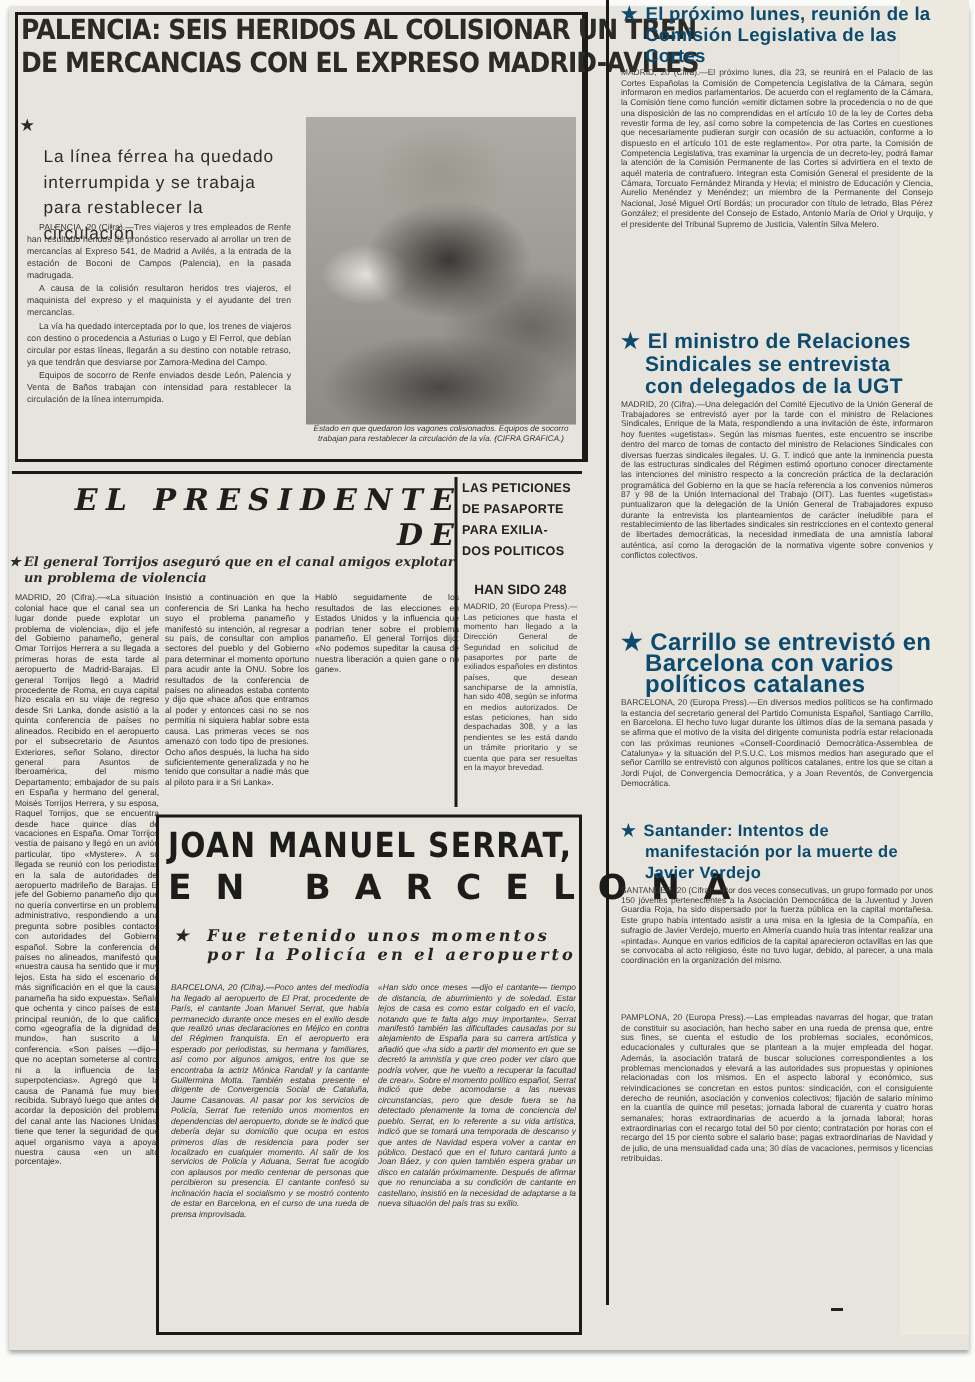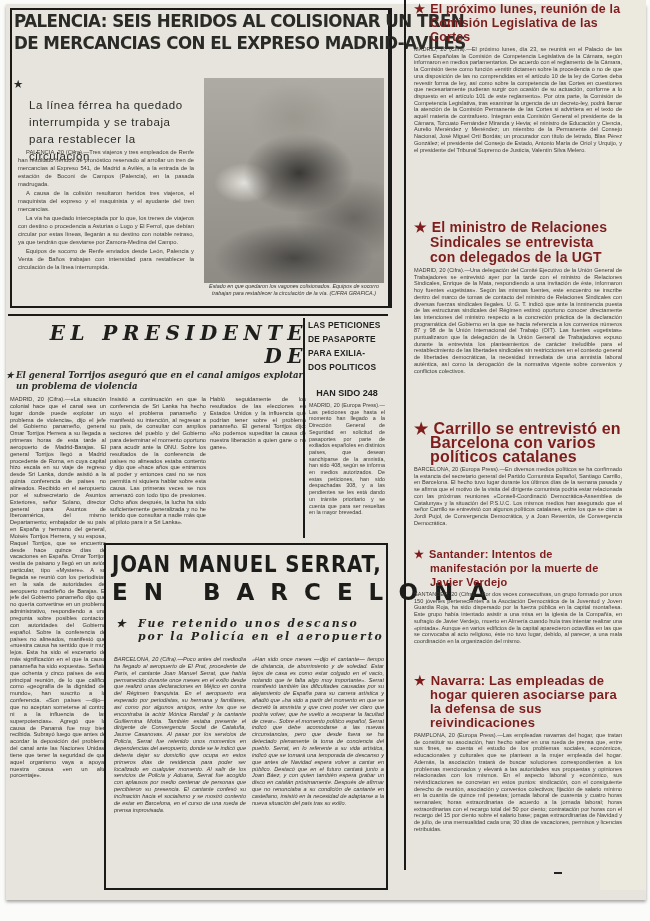"★ El próximo lunes, reunión" .r-head { color: #7f1d1d -> #0c4a6e }
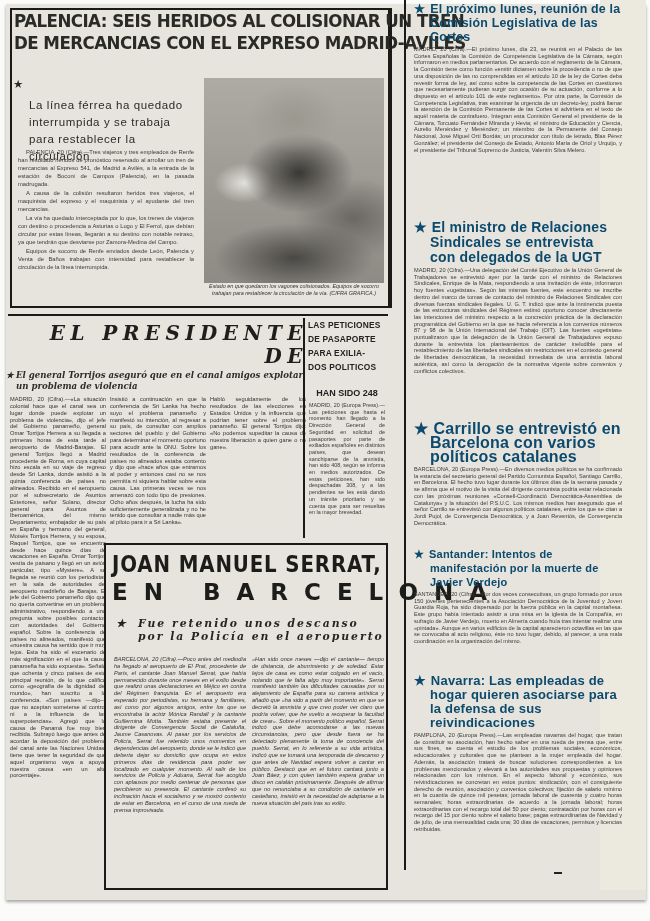"Fue retenido unos descanso por" div { text: descanso -> momentos }
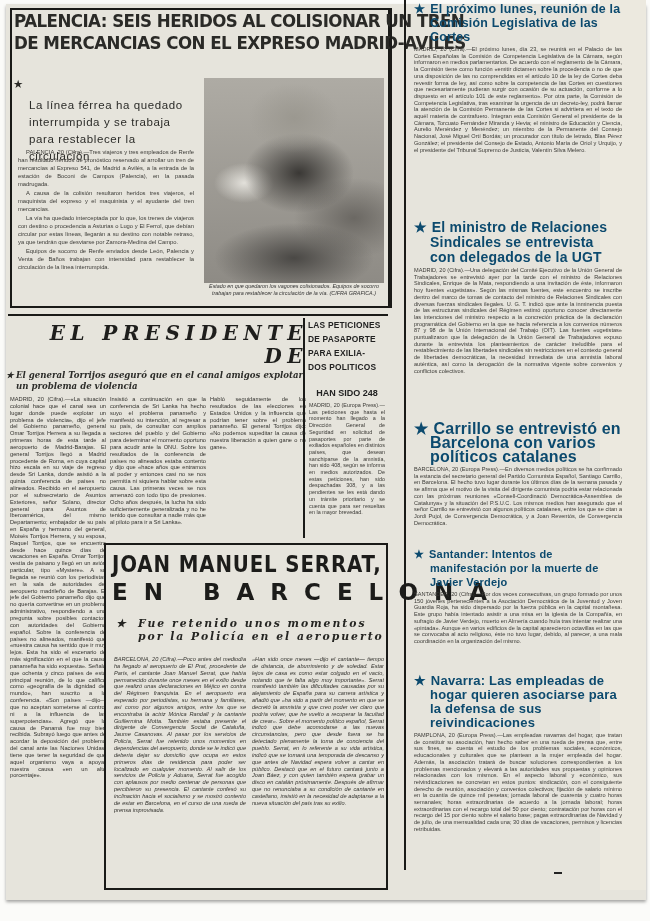"★ Navarra: Las empleadas de" div.r-head { html: <div> <div><span>★</span><span>Navarra: Las empleadas de hogar quieren asociarse para la defensa de sus reivindicaciones</span></div> </div> -> none }
